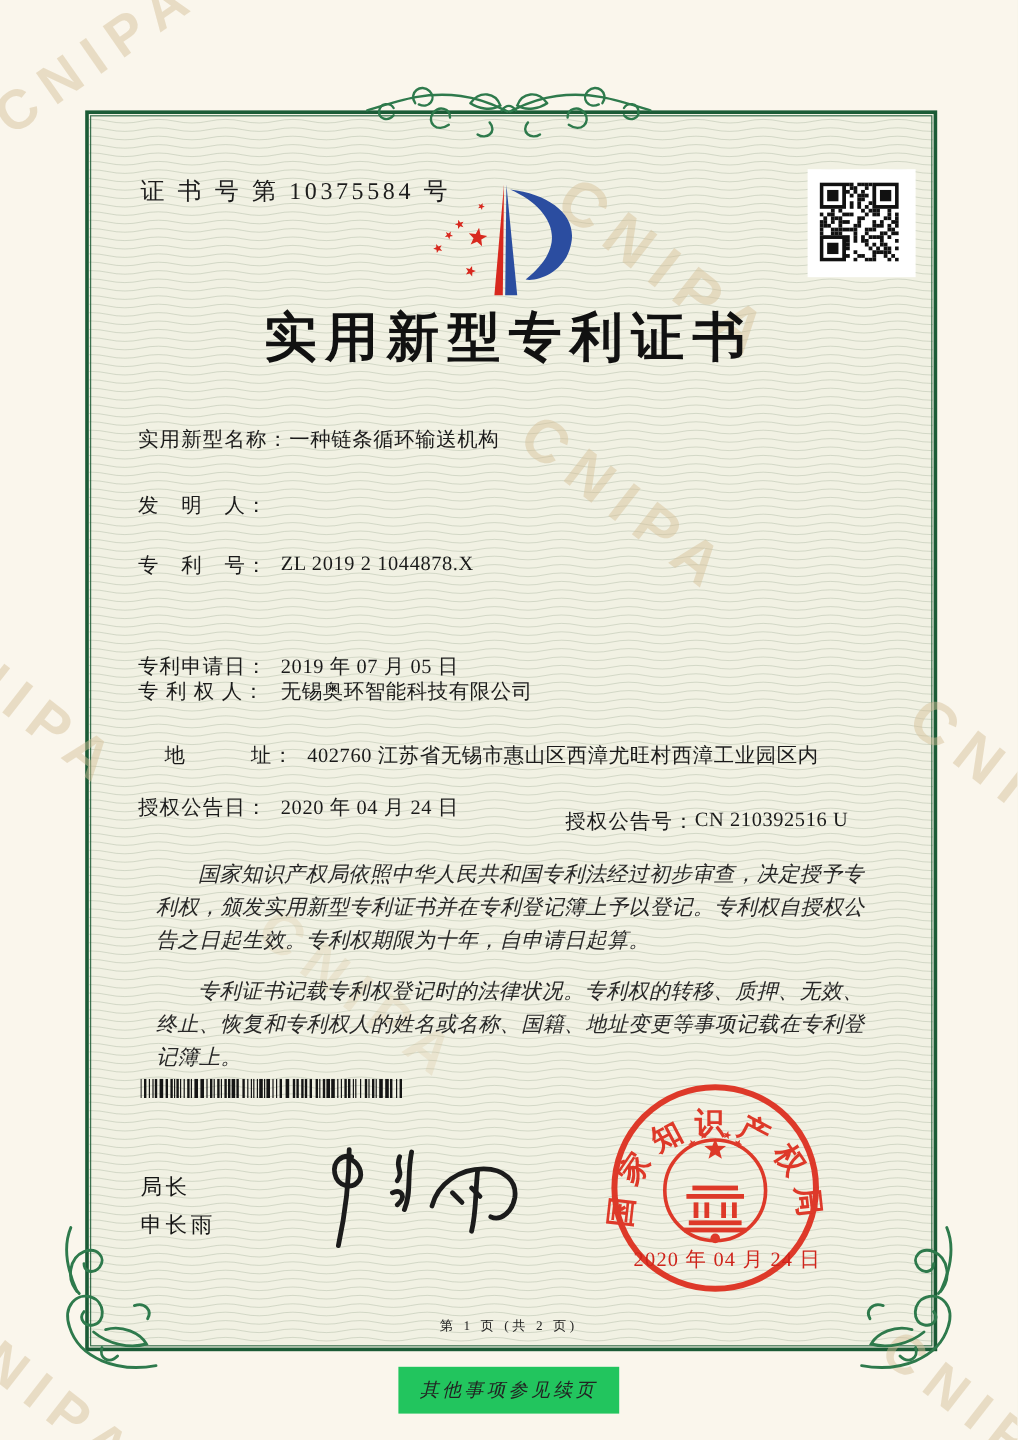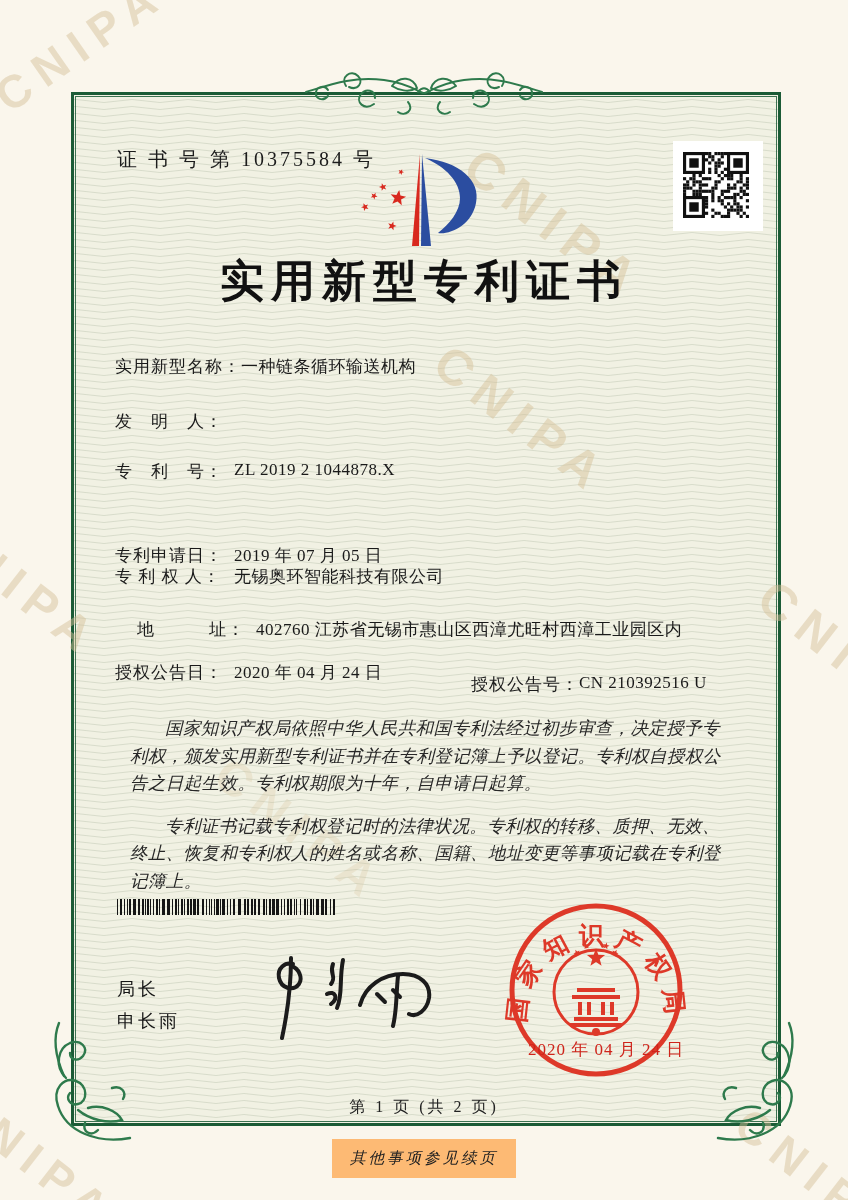"第 1 页 (共 2" .pageinfo { font-size: 16px -> 11px }
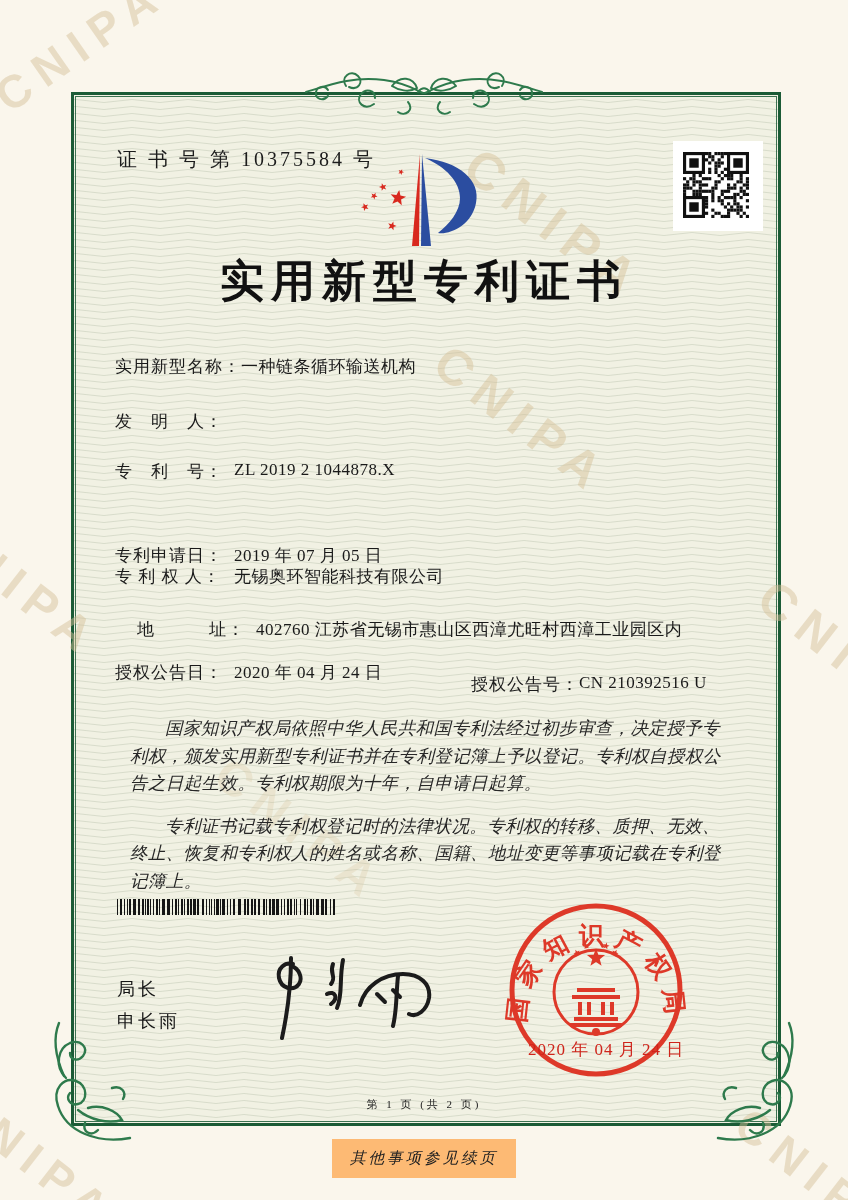"其他事项参见续页" .note { background: #fdba74 -> #22c55e }
